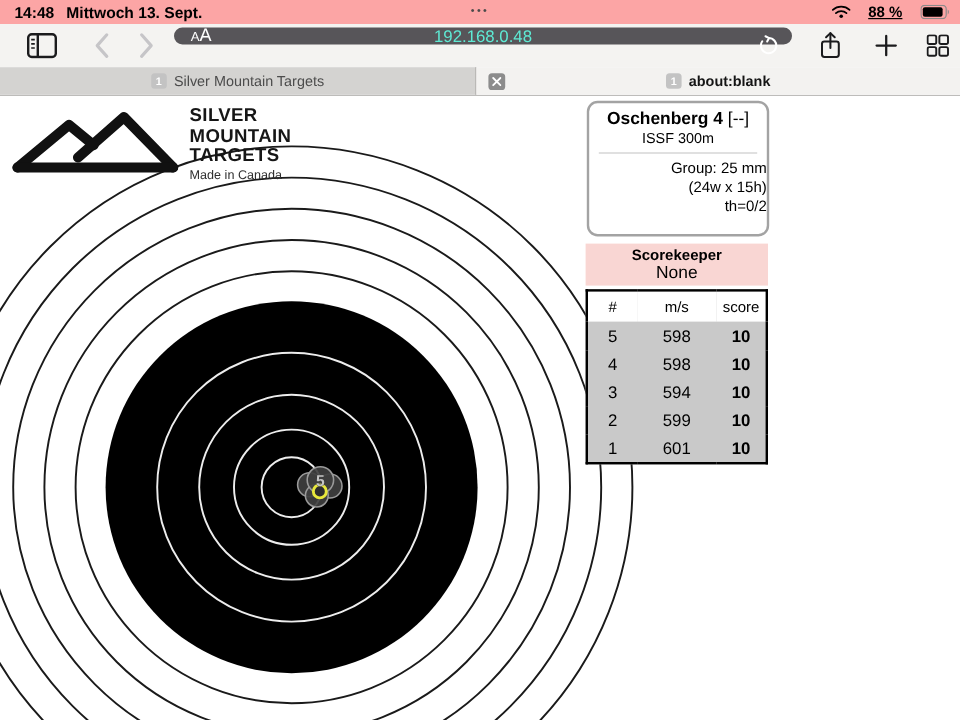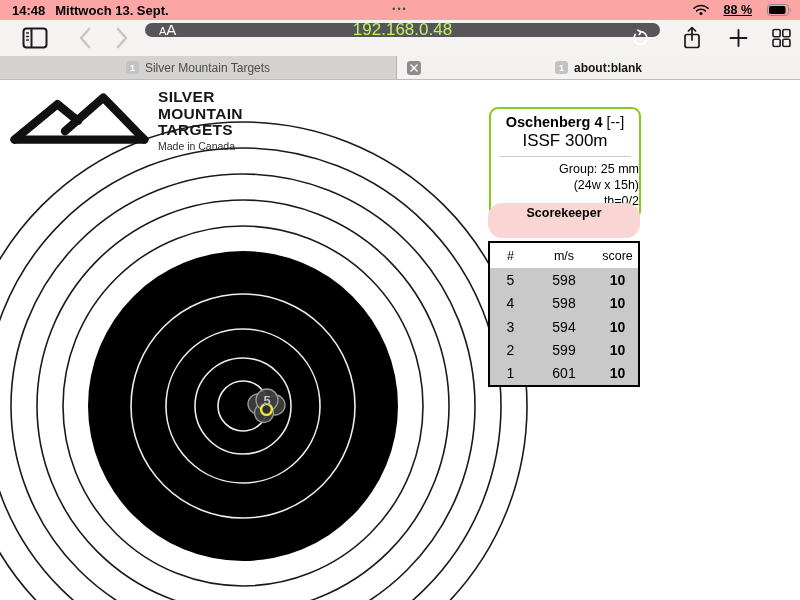"192.168.0.48" .url-text { color: #bef264 -> #5eead4; font-size: 17px -> 14px }
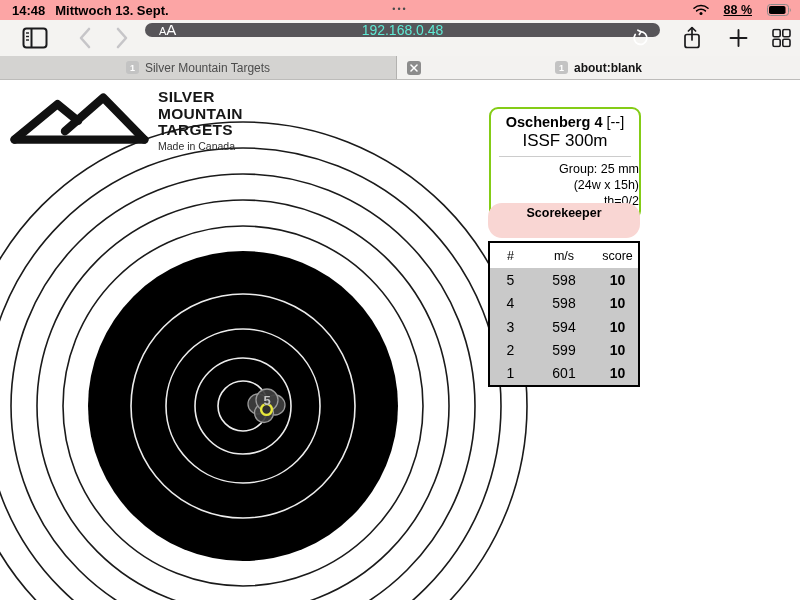"Oschenberg 4 [--]" .infobox { border: 2px solid #84cc16 -> 2px solid #a3a3a3; margin-top: 23px -> none }
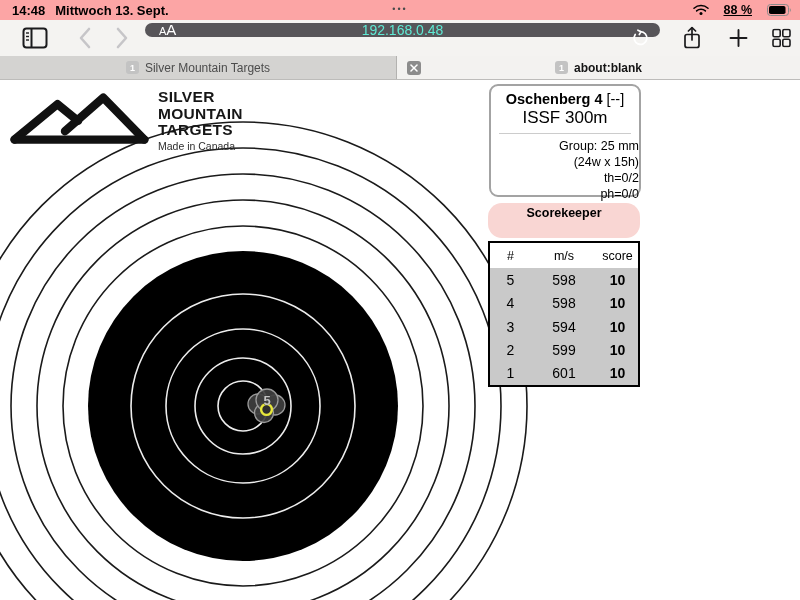"ISSF 300m" .ib-sub { font-size: 17px -> 12px }
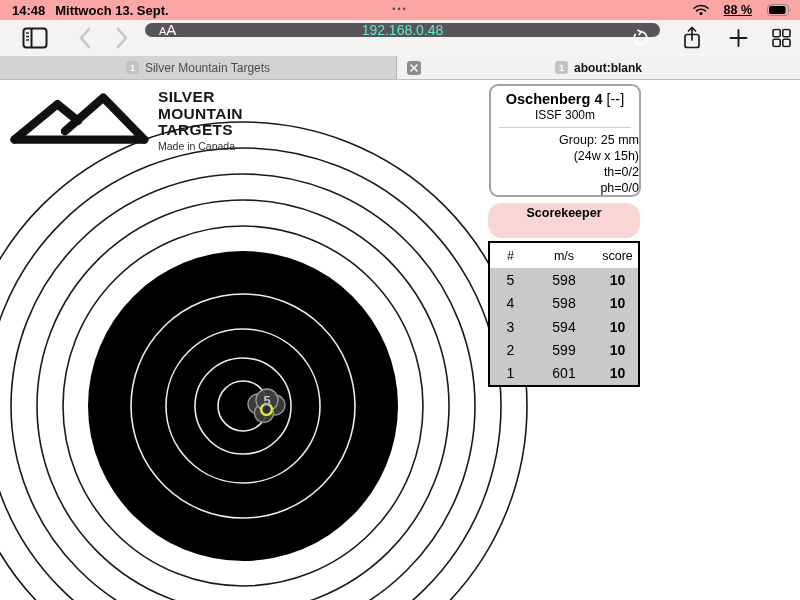"ph=0/0" div.ib-small { html: <div>ph=0/0</div> -> none }
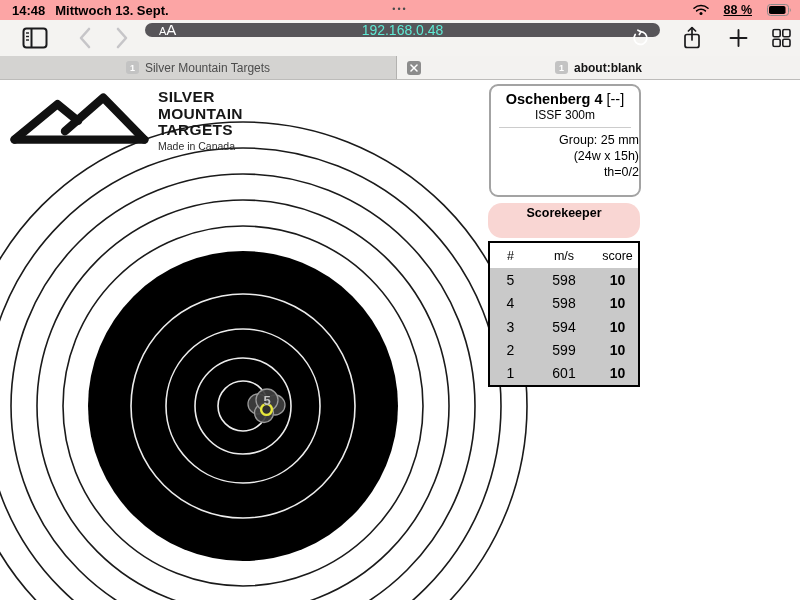"Scorekeeper" .scorekeeper { border-radius: 14px -> none }
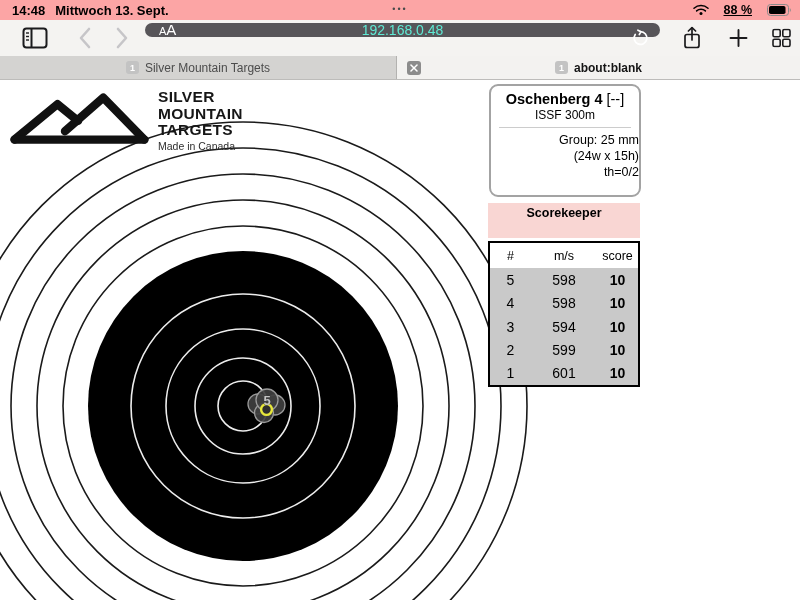"None" div.sk-value { html: none -> <div>None</div> }
